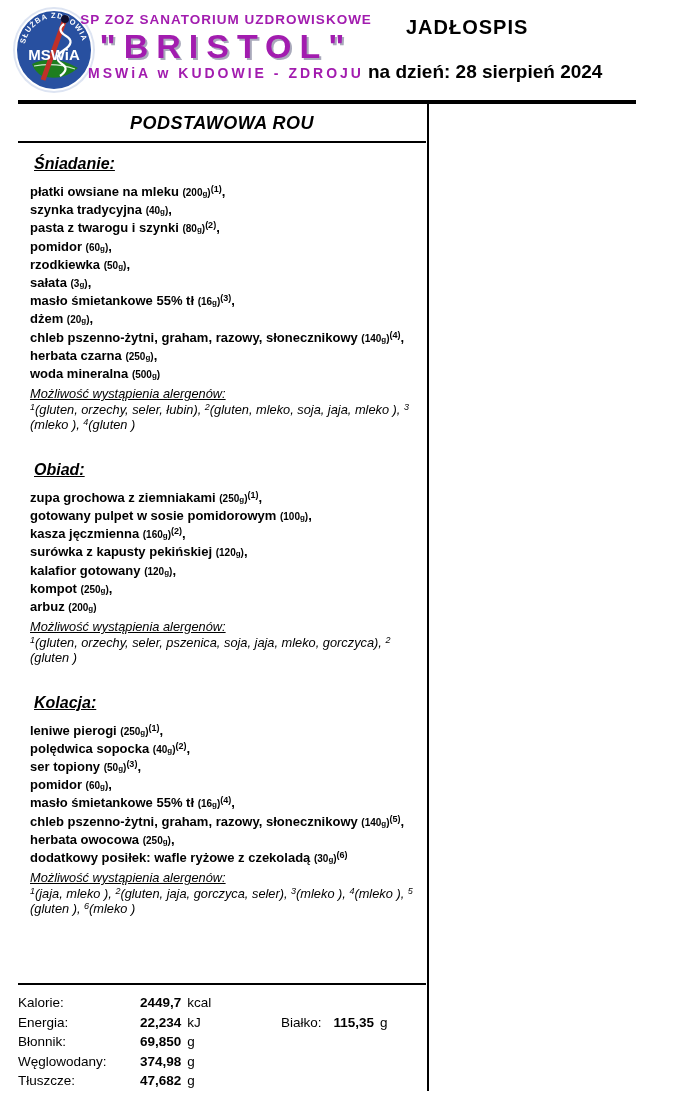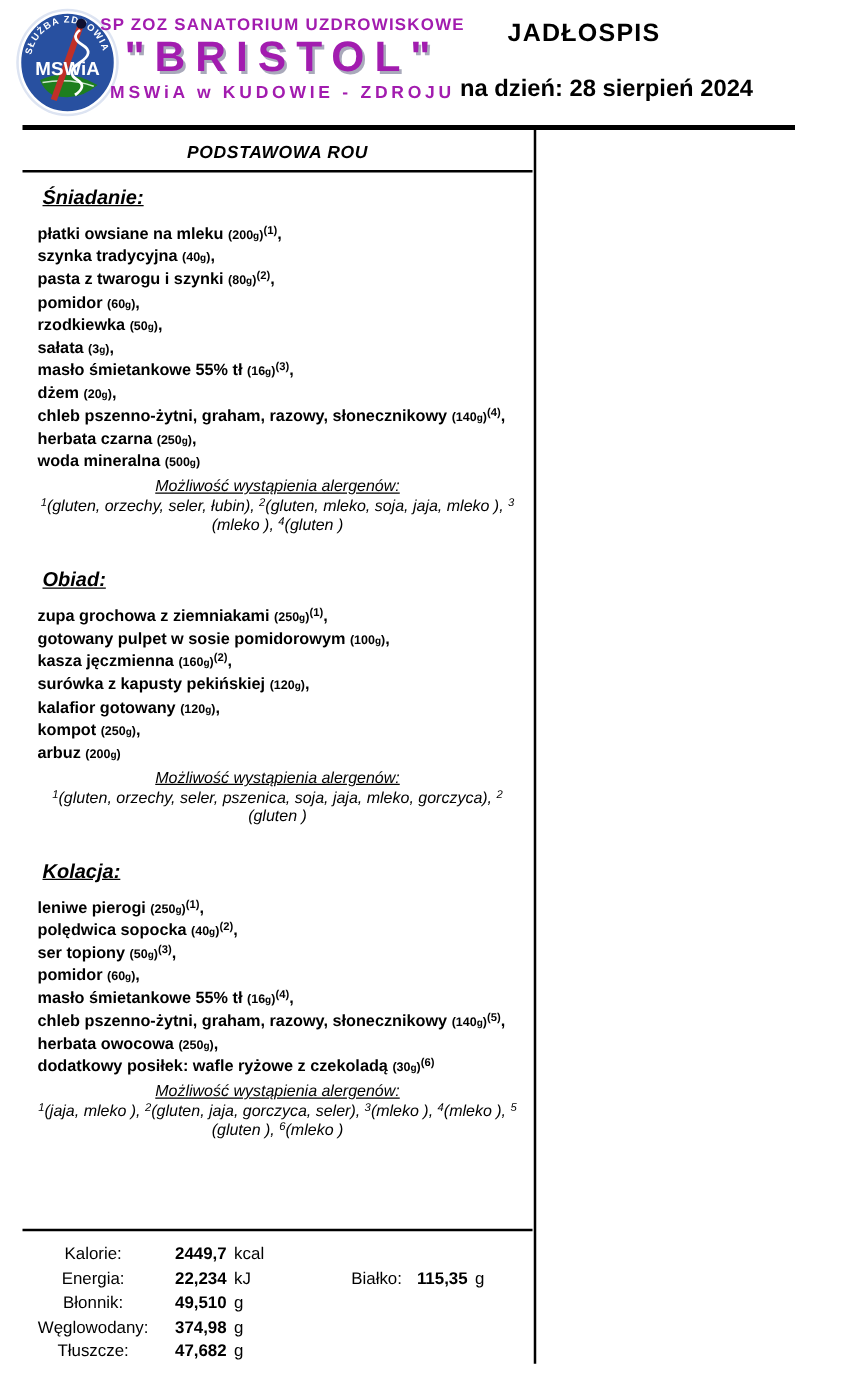"PODSTAWOWA ROU" .diet-title { font-size: 14px -> 18px }
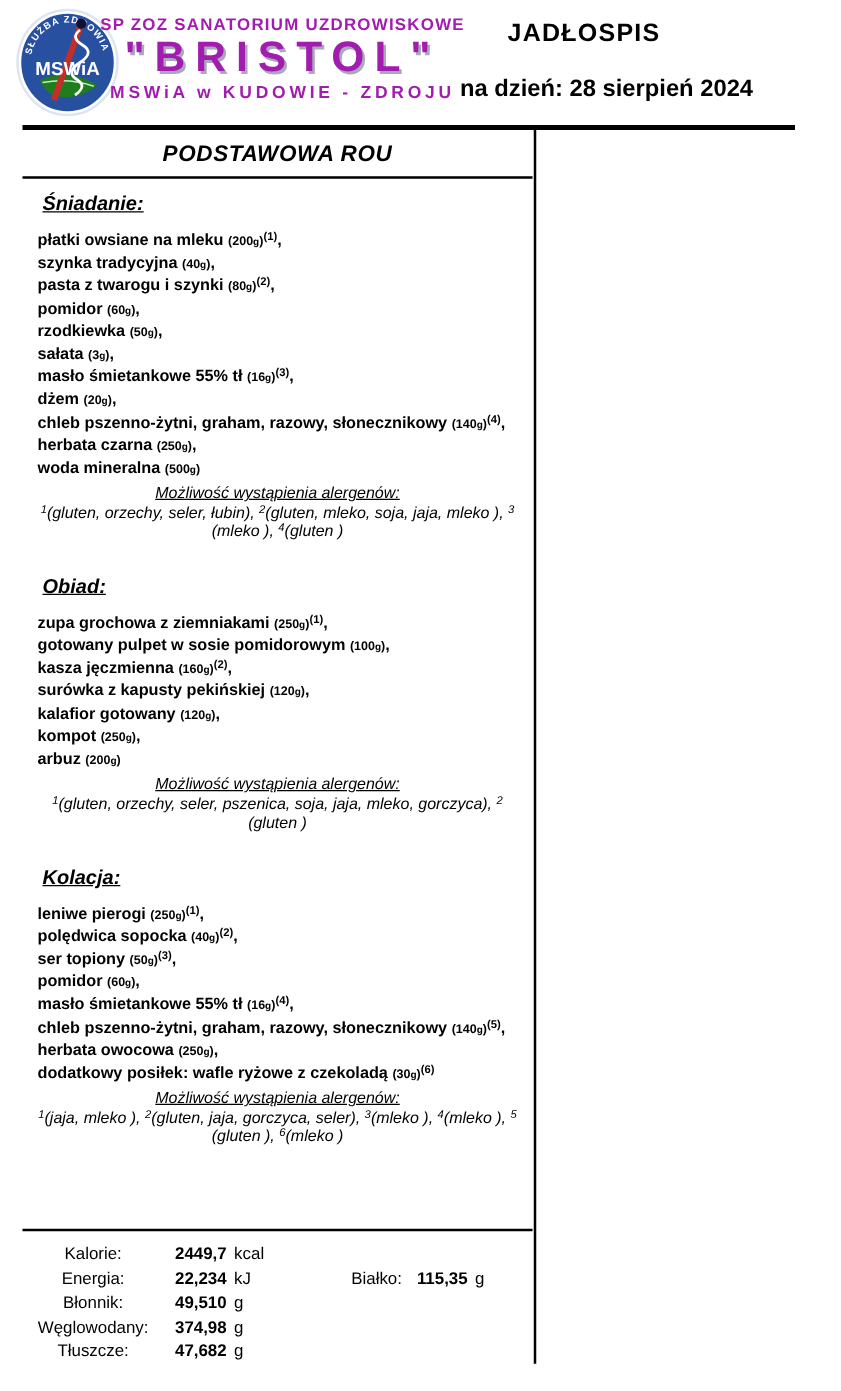"Możliwość wystąpienia alergenów:" .allergen-block { text-align: center -> left }
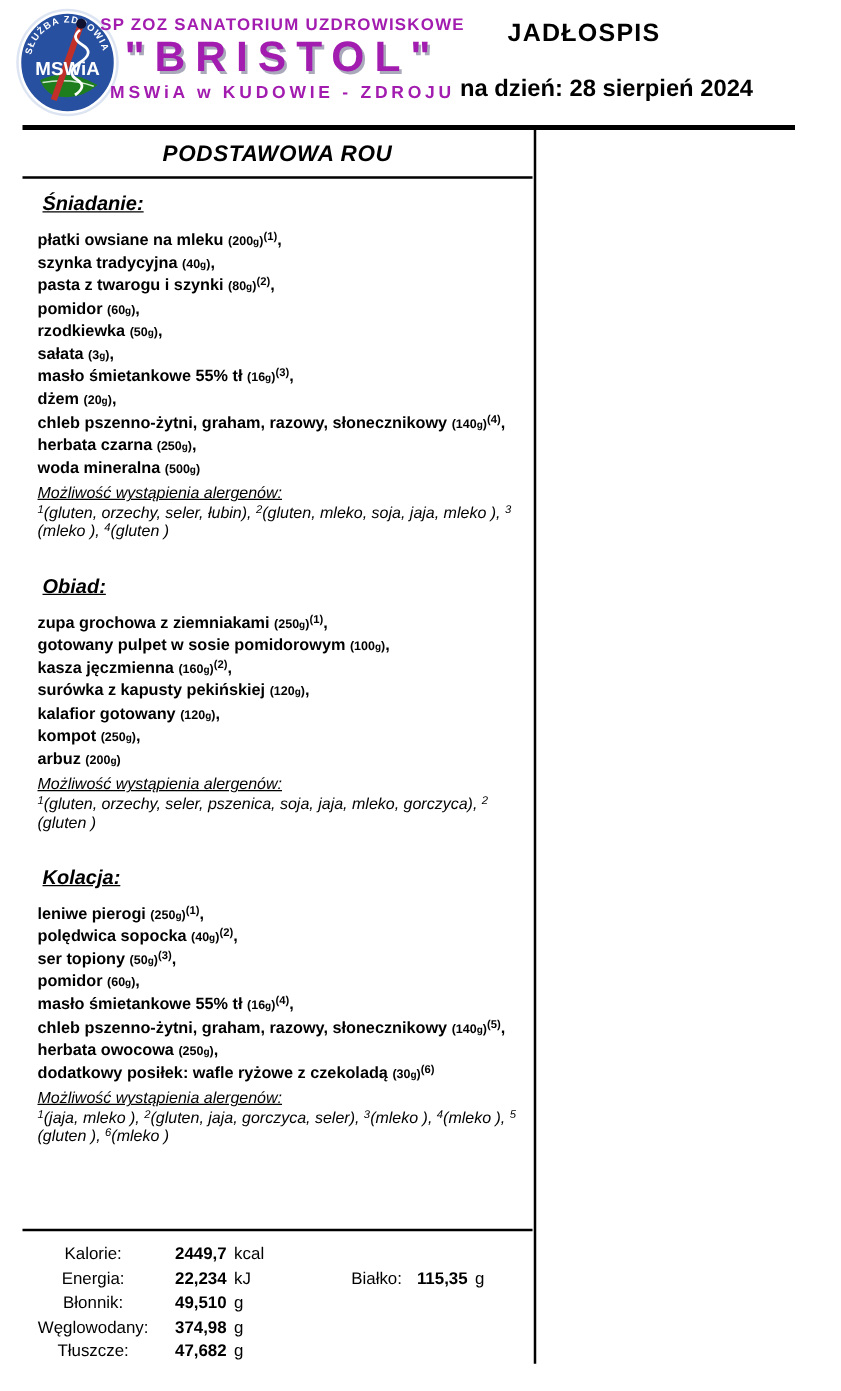"Kalorie:" .nlabel { text-align: center -> left }
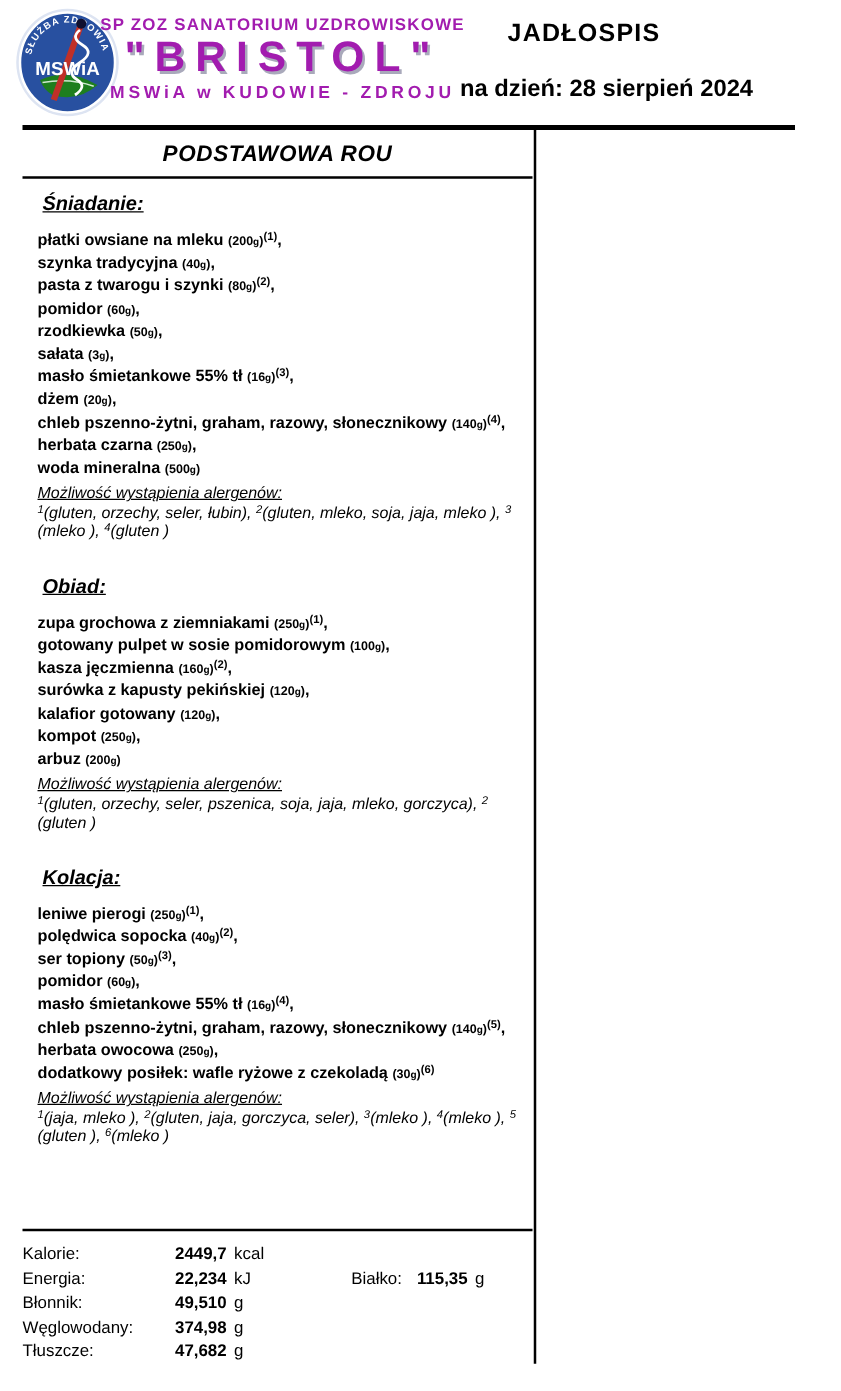"49,510" span.nvalue { text: 49,510 -> 69,850 }
